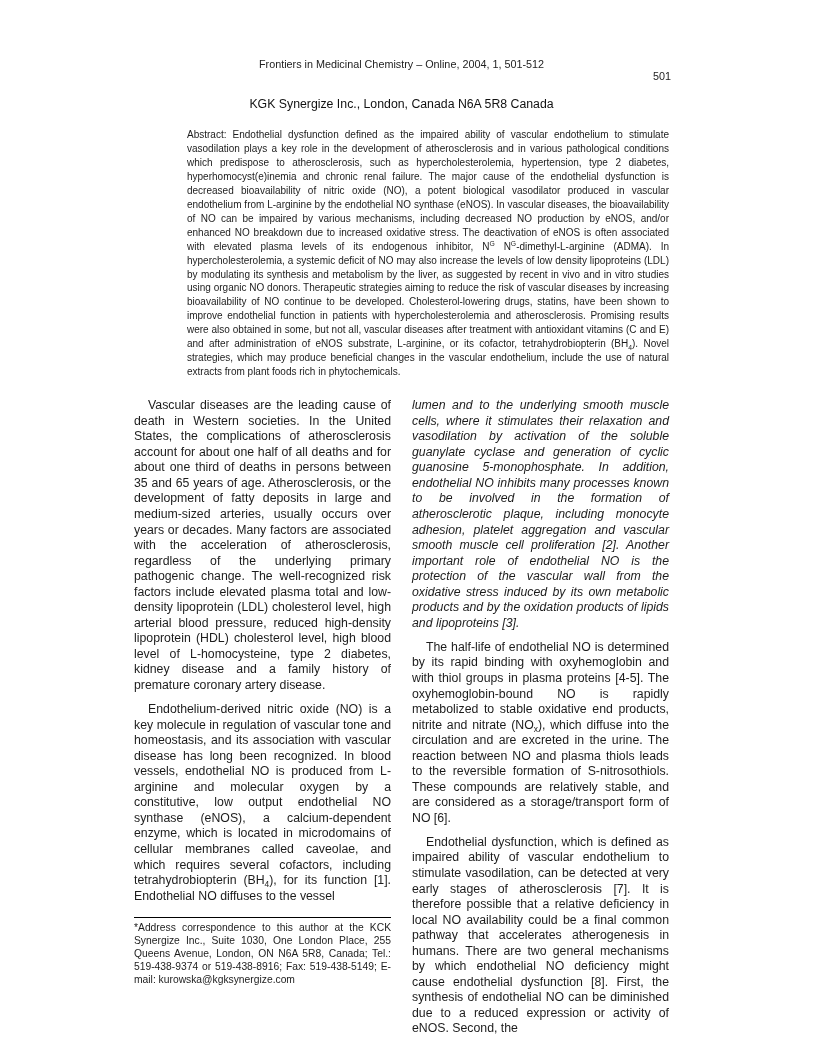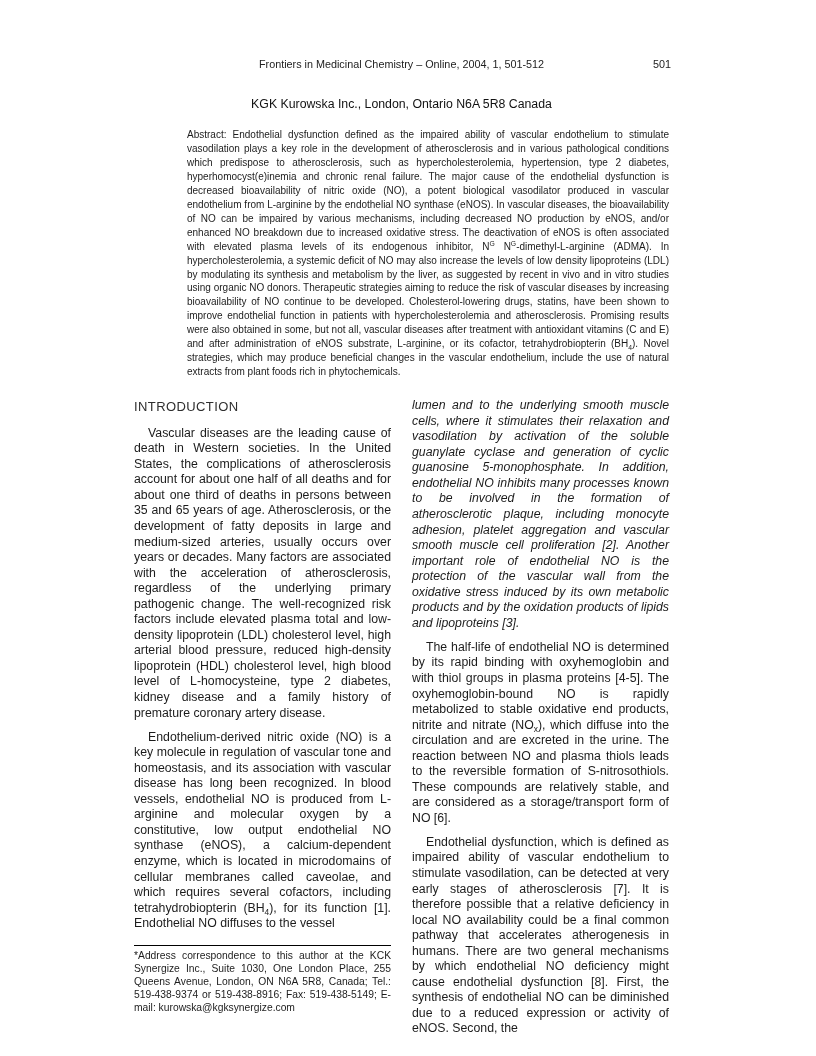"501" .running-head .page-num { top: 0 -> 12px }
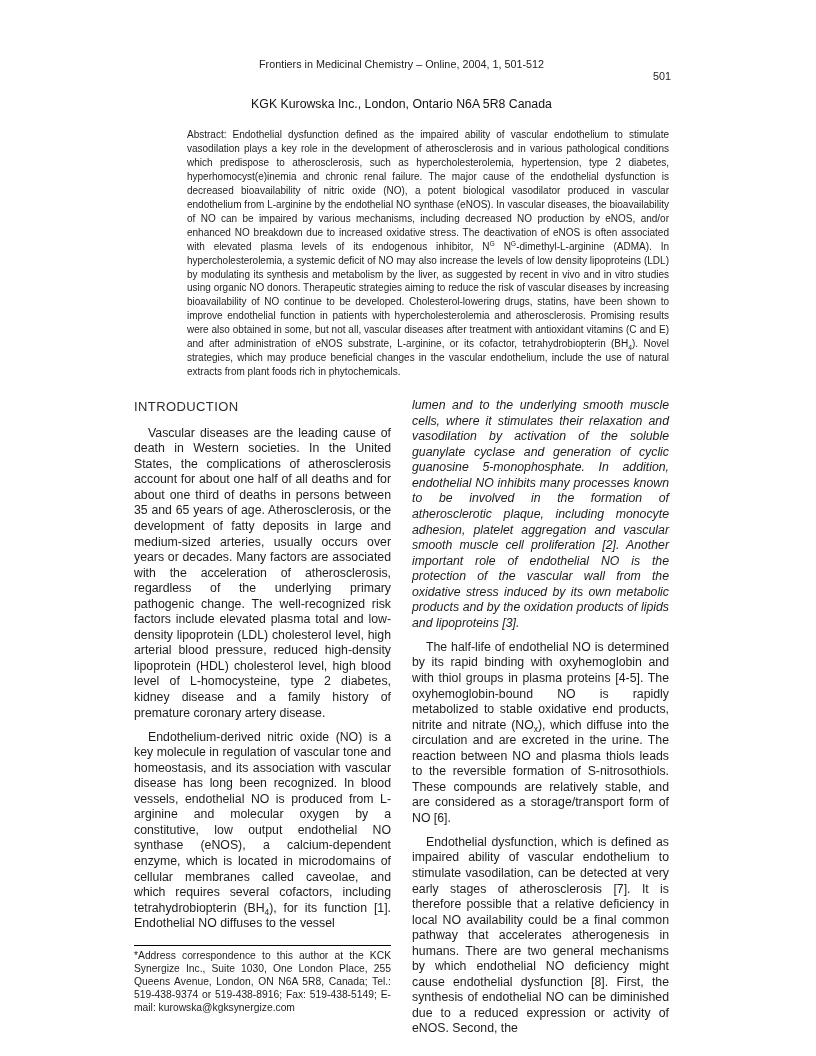"KGK Kurowska Inc., London, Ontario" div.affiliation-line { text: Kurowska Inc., London, Ontario -> Synergize Inc., London, Canada }
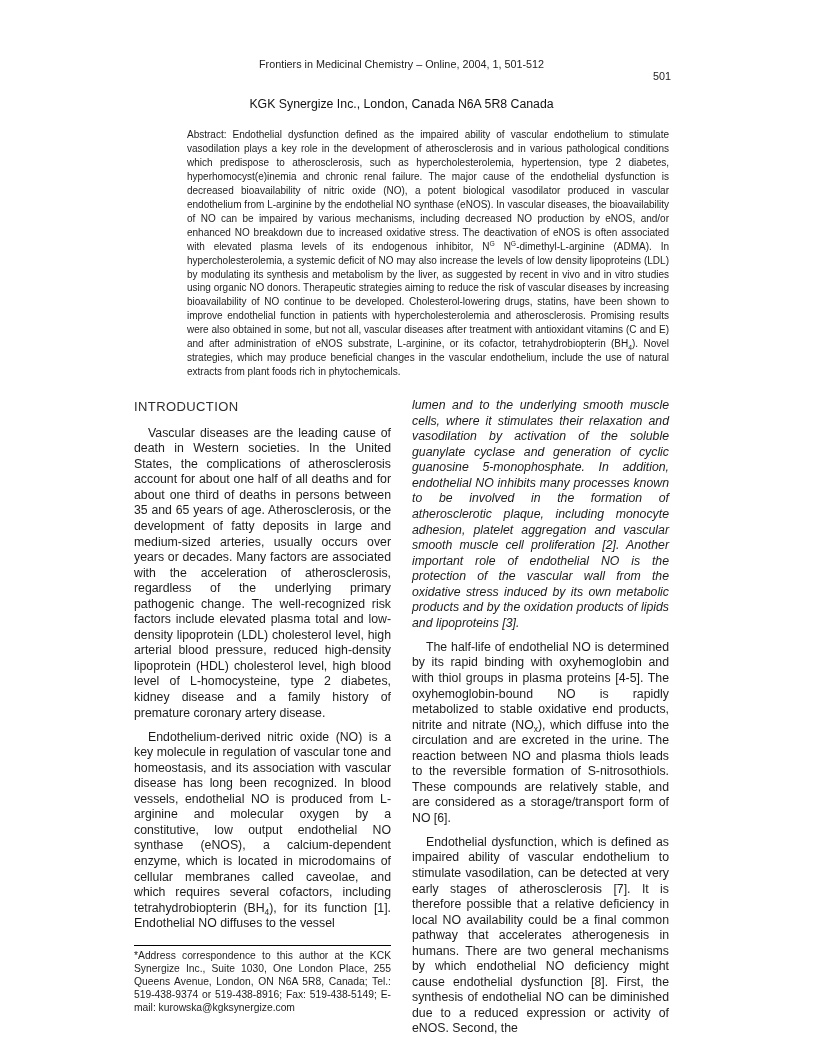"INTRODUCTION" div.section-heading { html: <div>INTRODUCTION</div> -> none }
